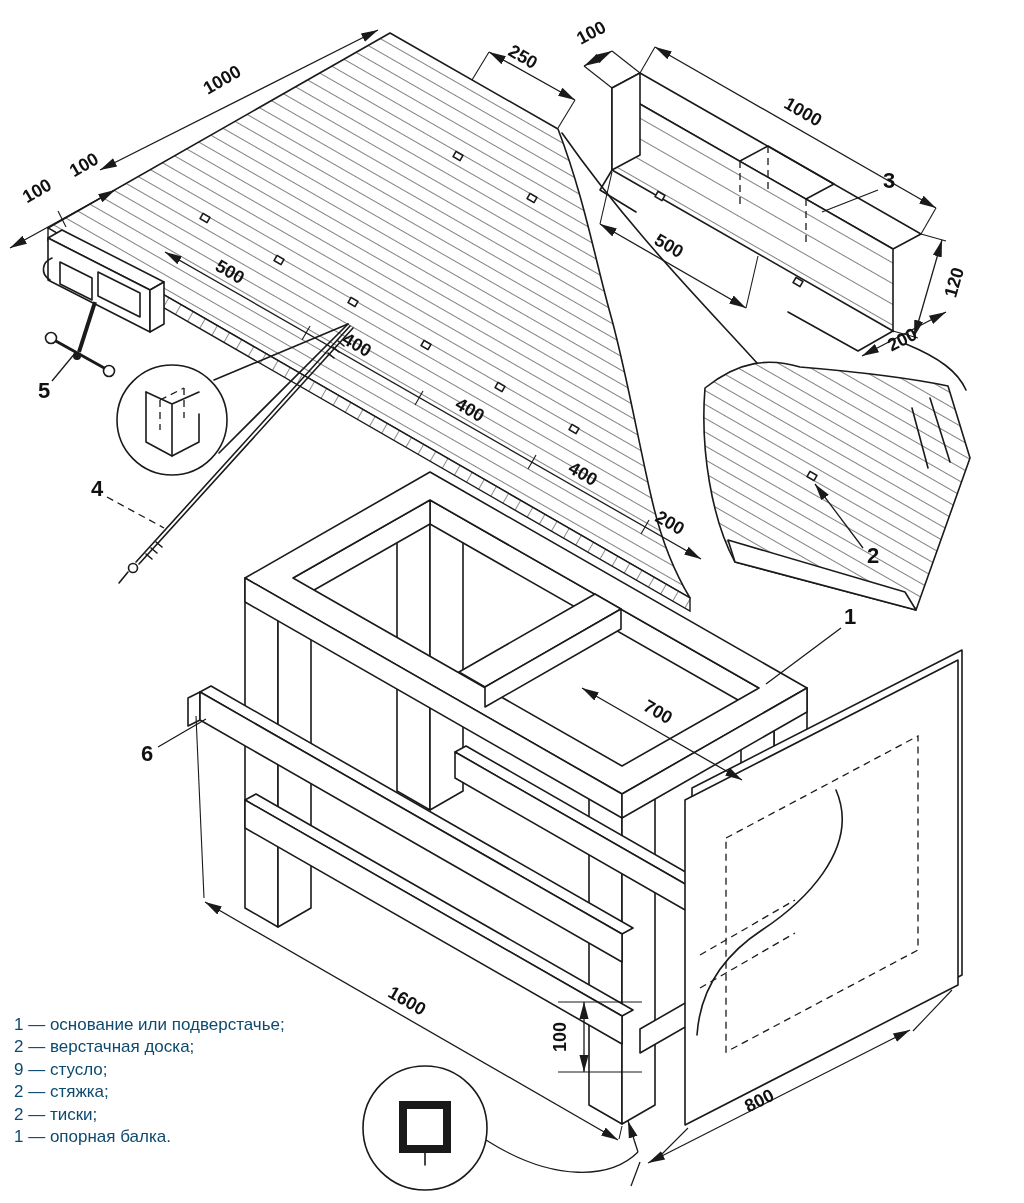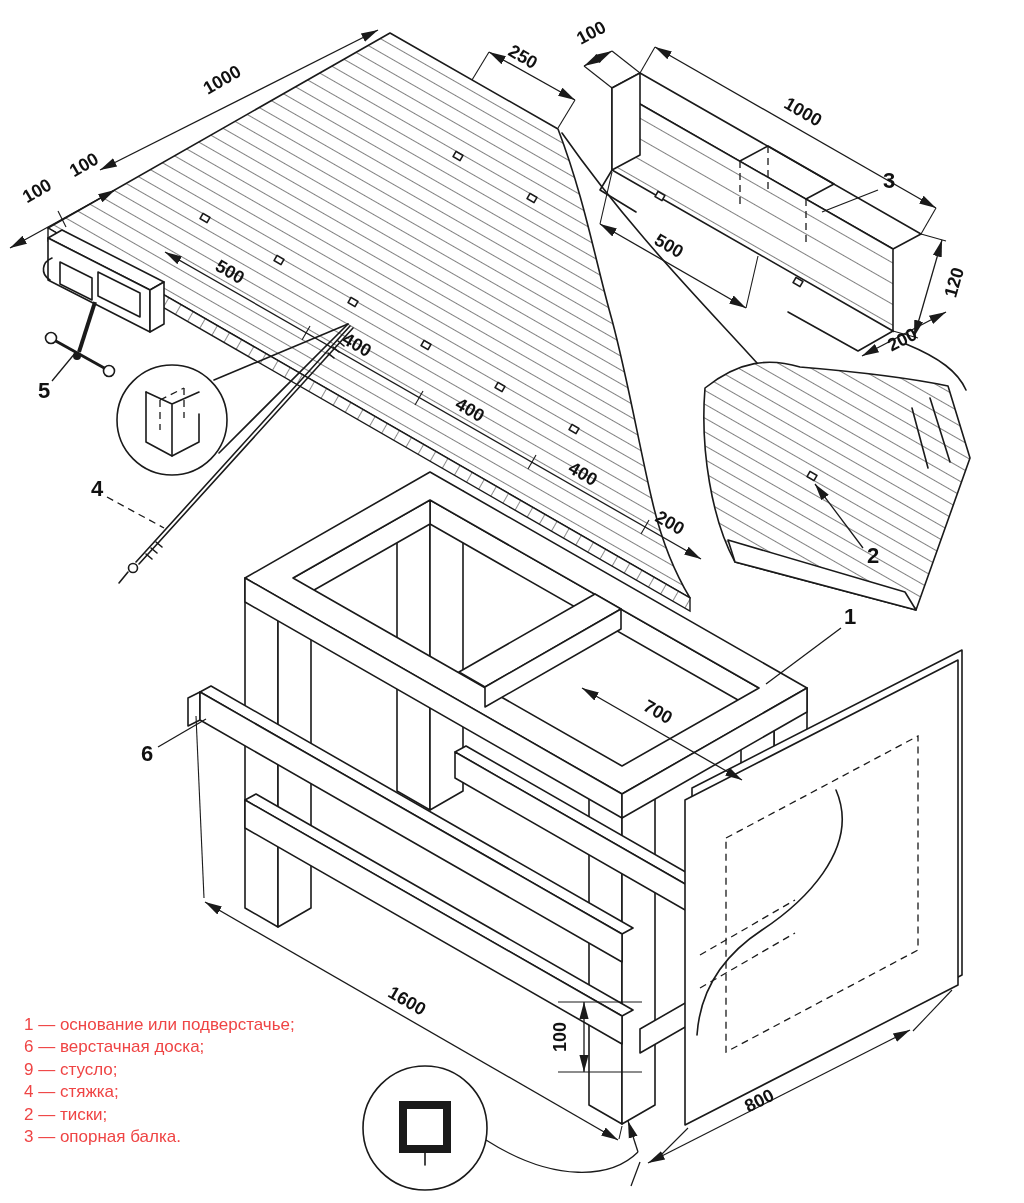"1 — основание или подверстачье;" #legend { color: #ef4444 -> #0c4a6e; left: 24px -> 14px }
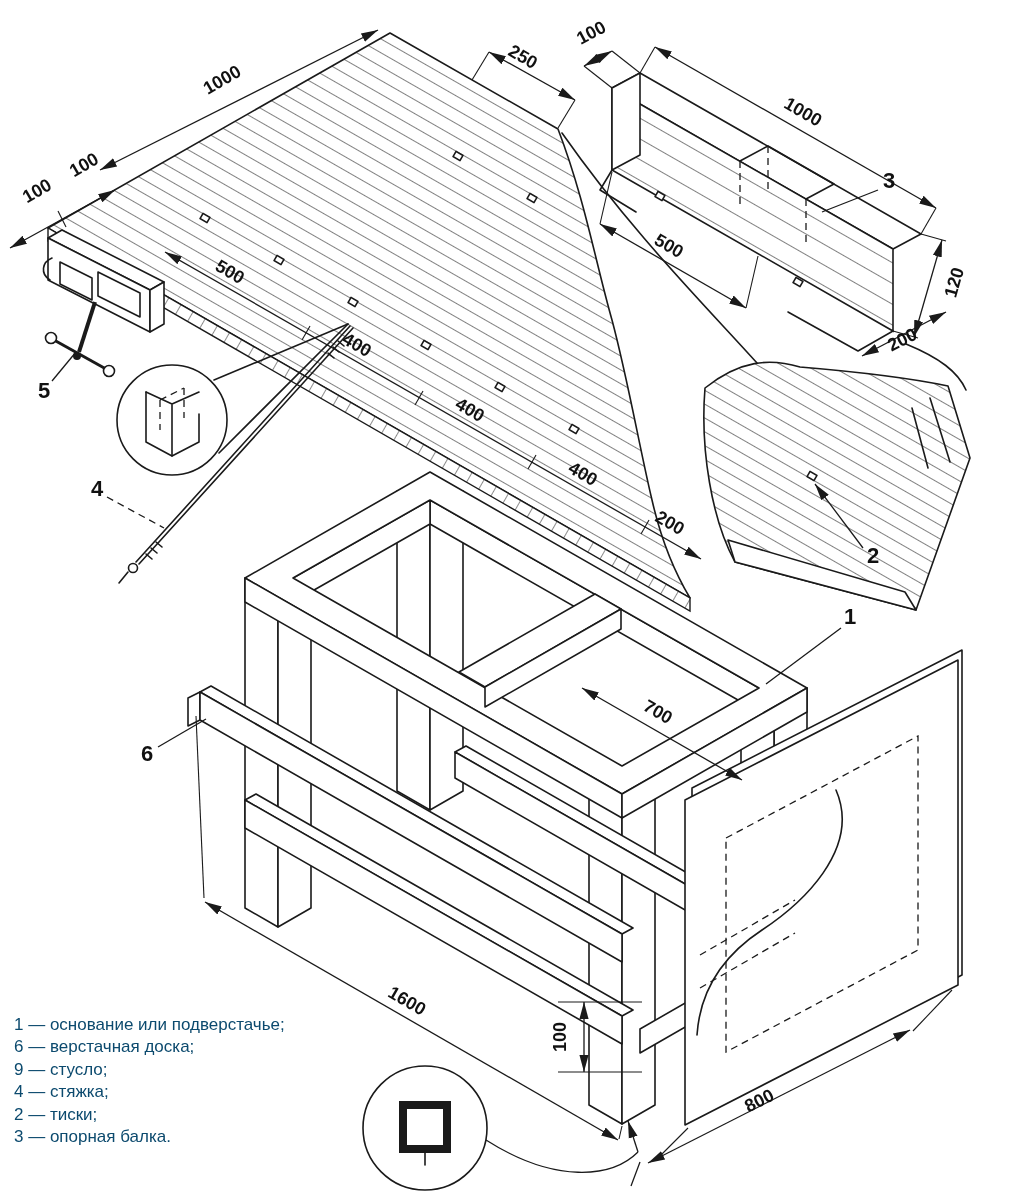"6 — верстачная доска;" div { text: 6 -> 2 }
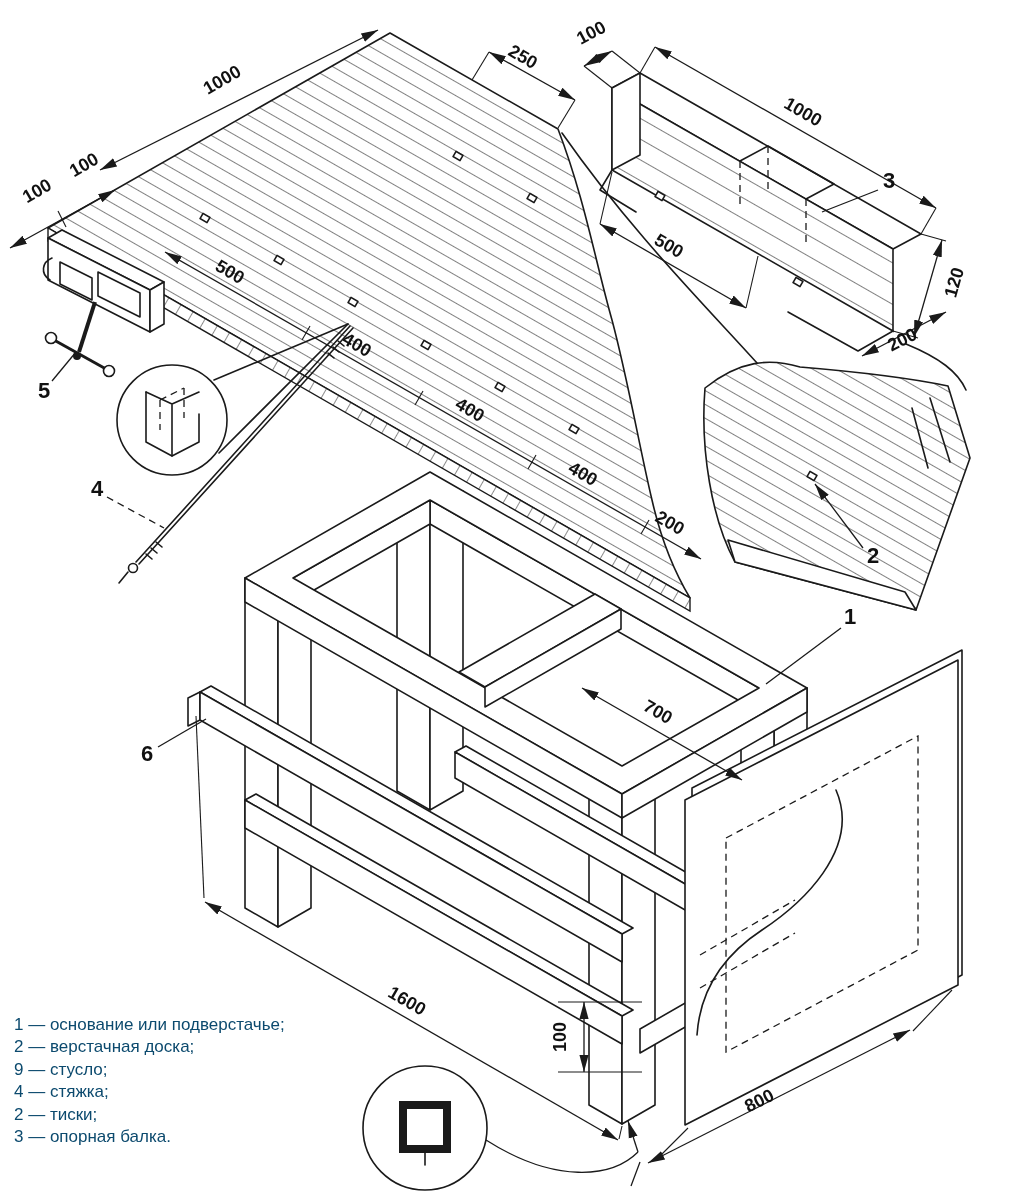"4 — стяжка;" div { text: 4 -> 2 }
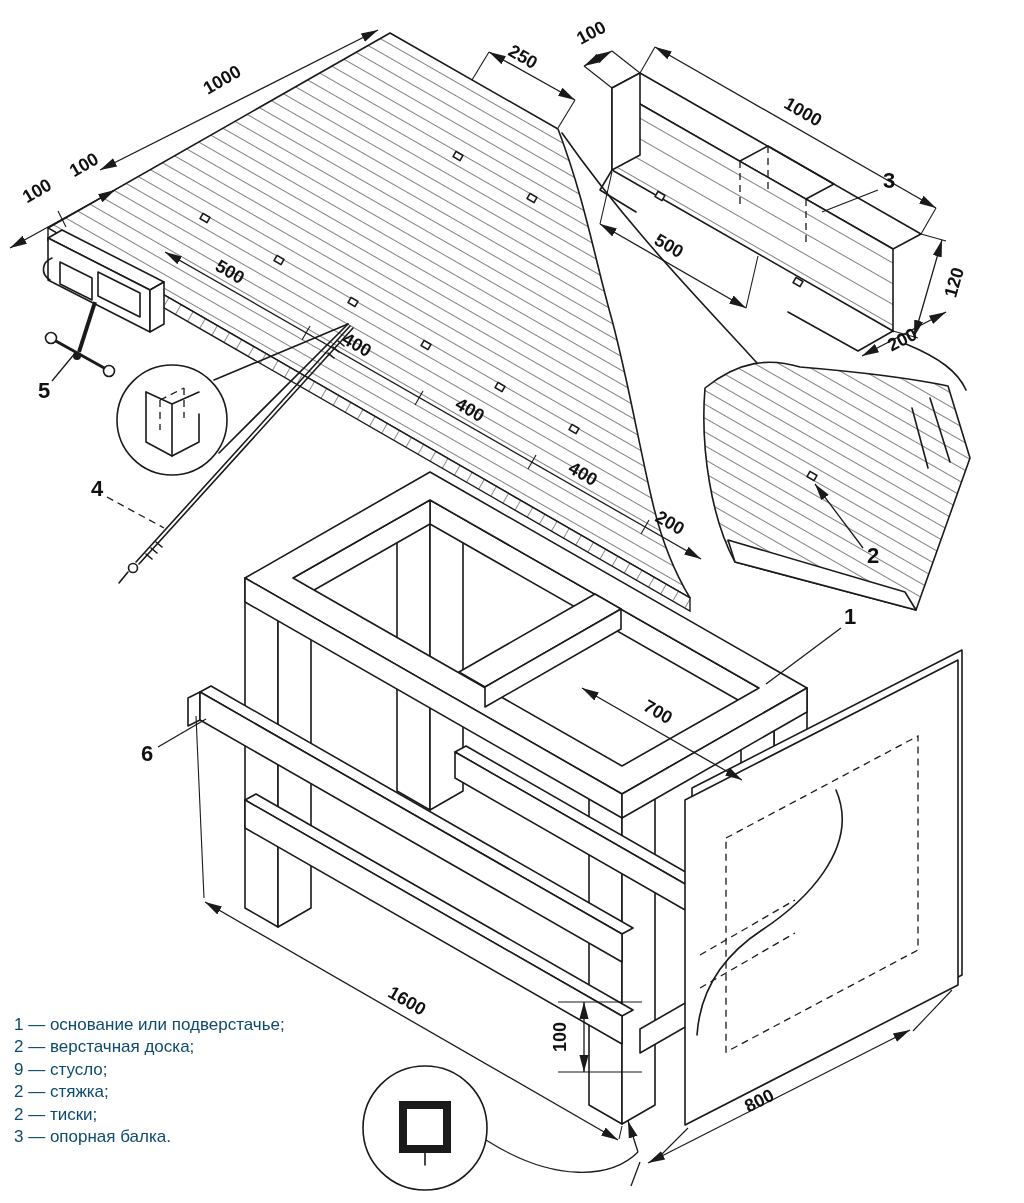"3 — опорная балка." div { text: 3 -> 1 }
